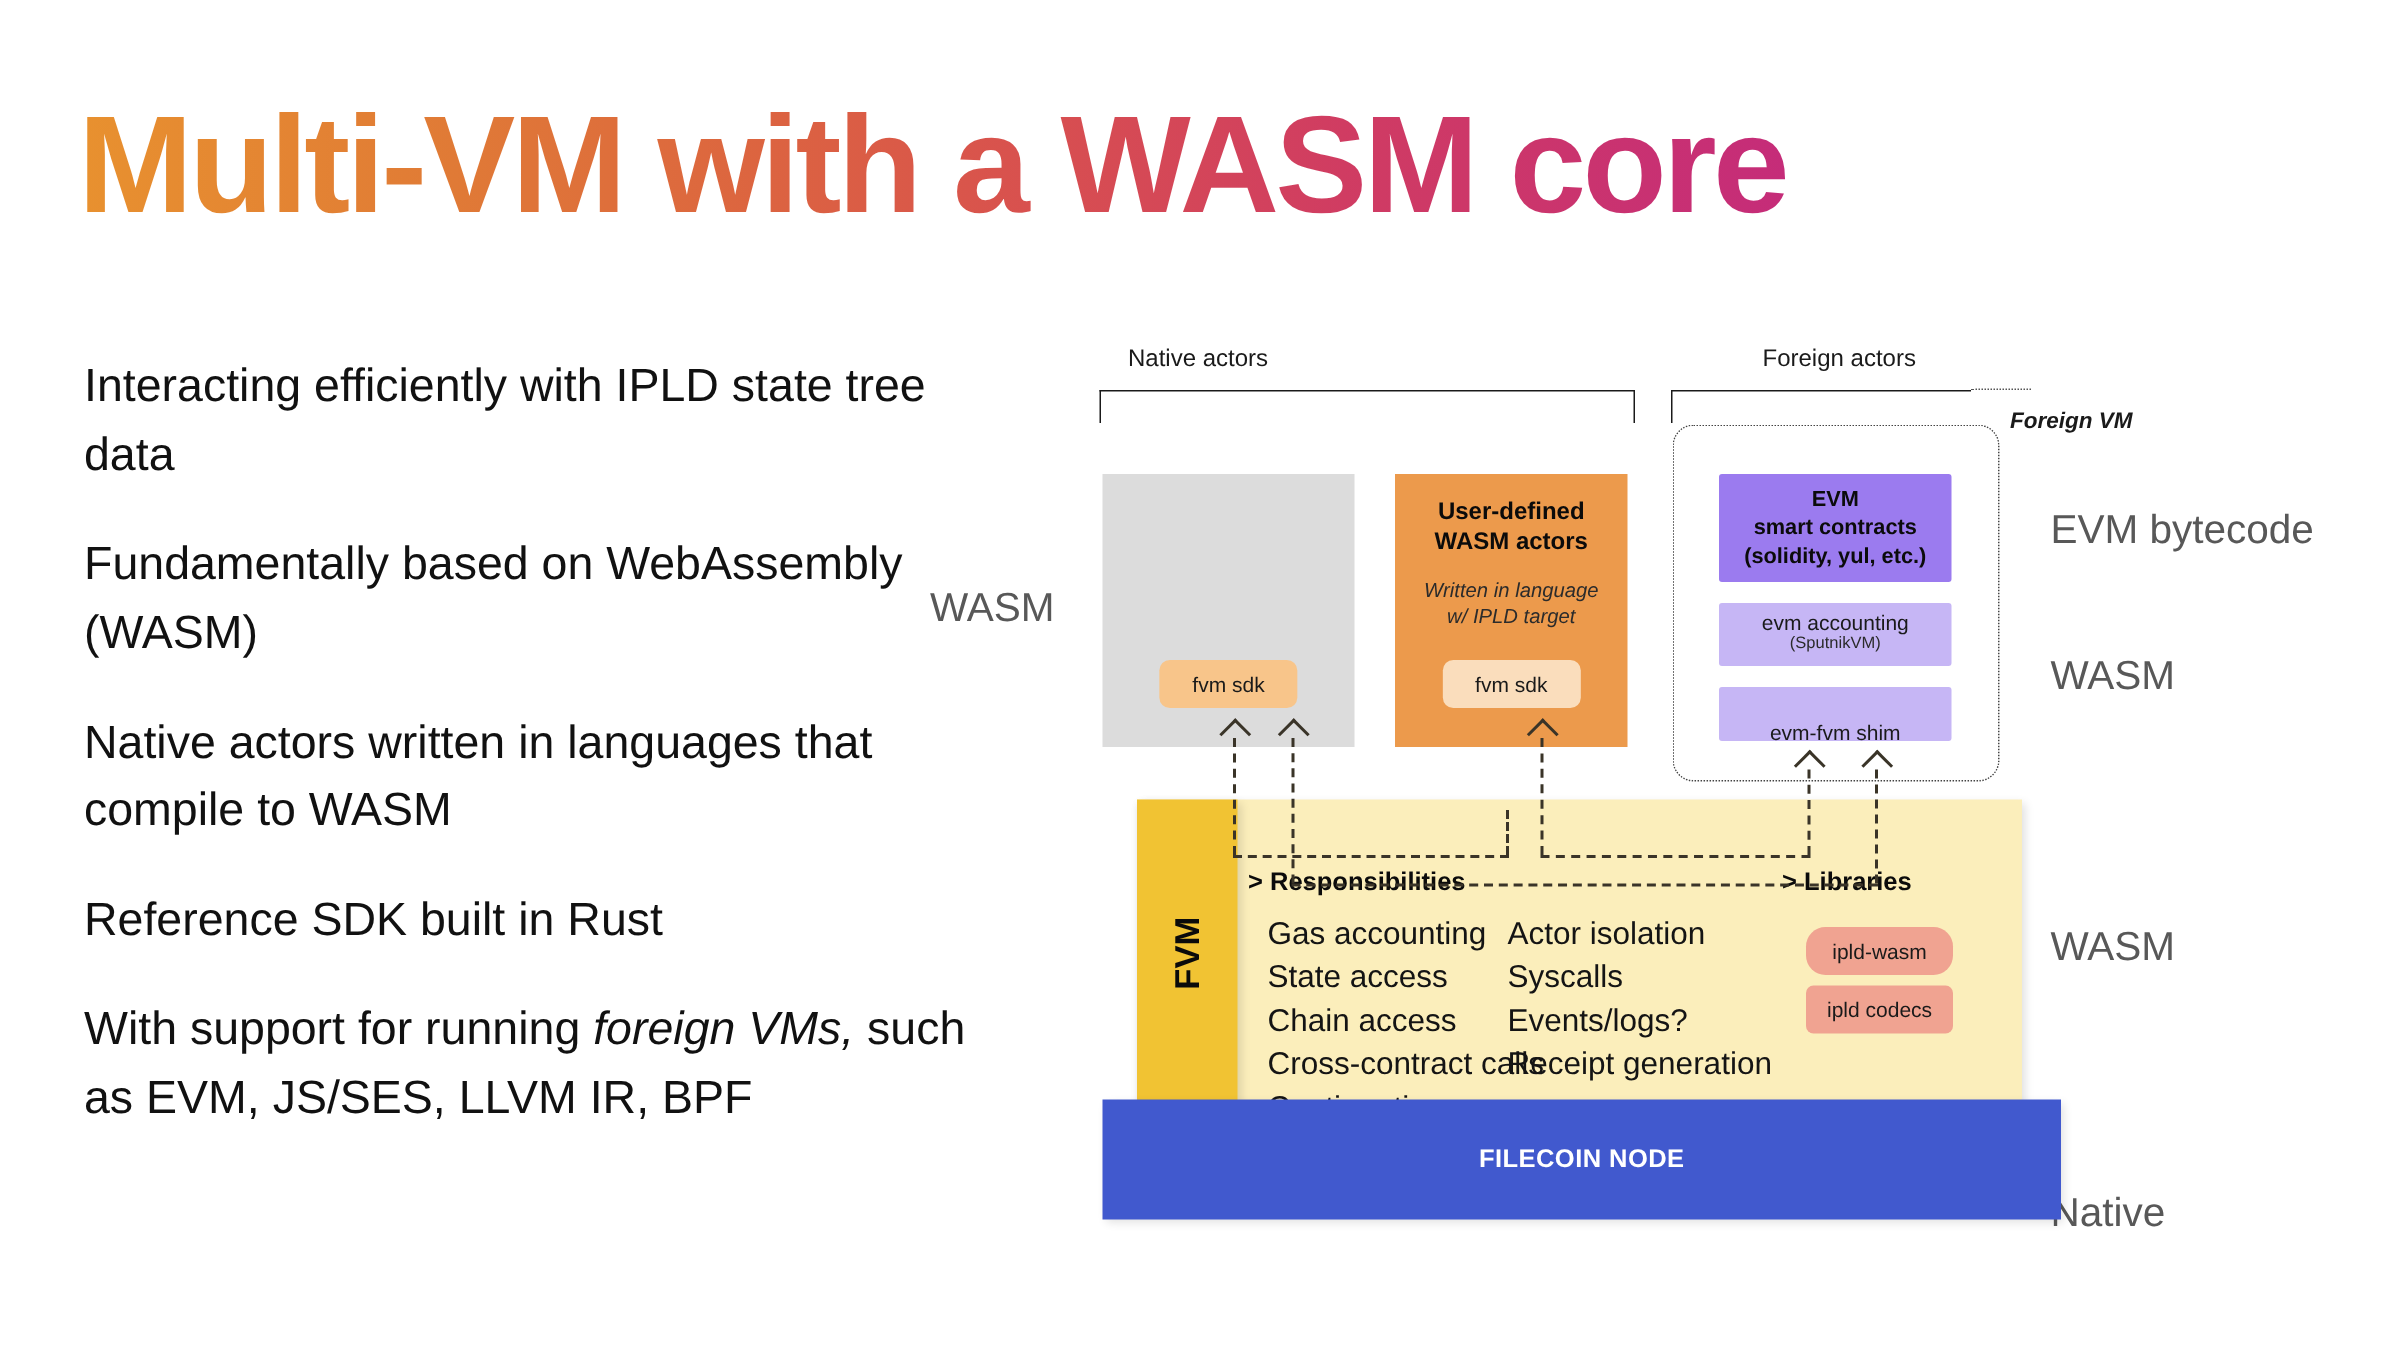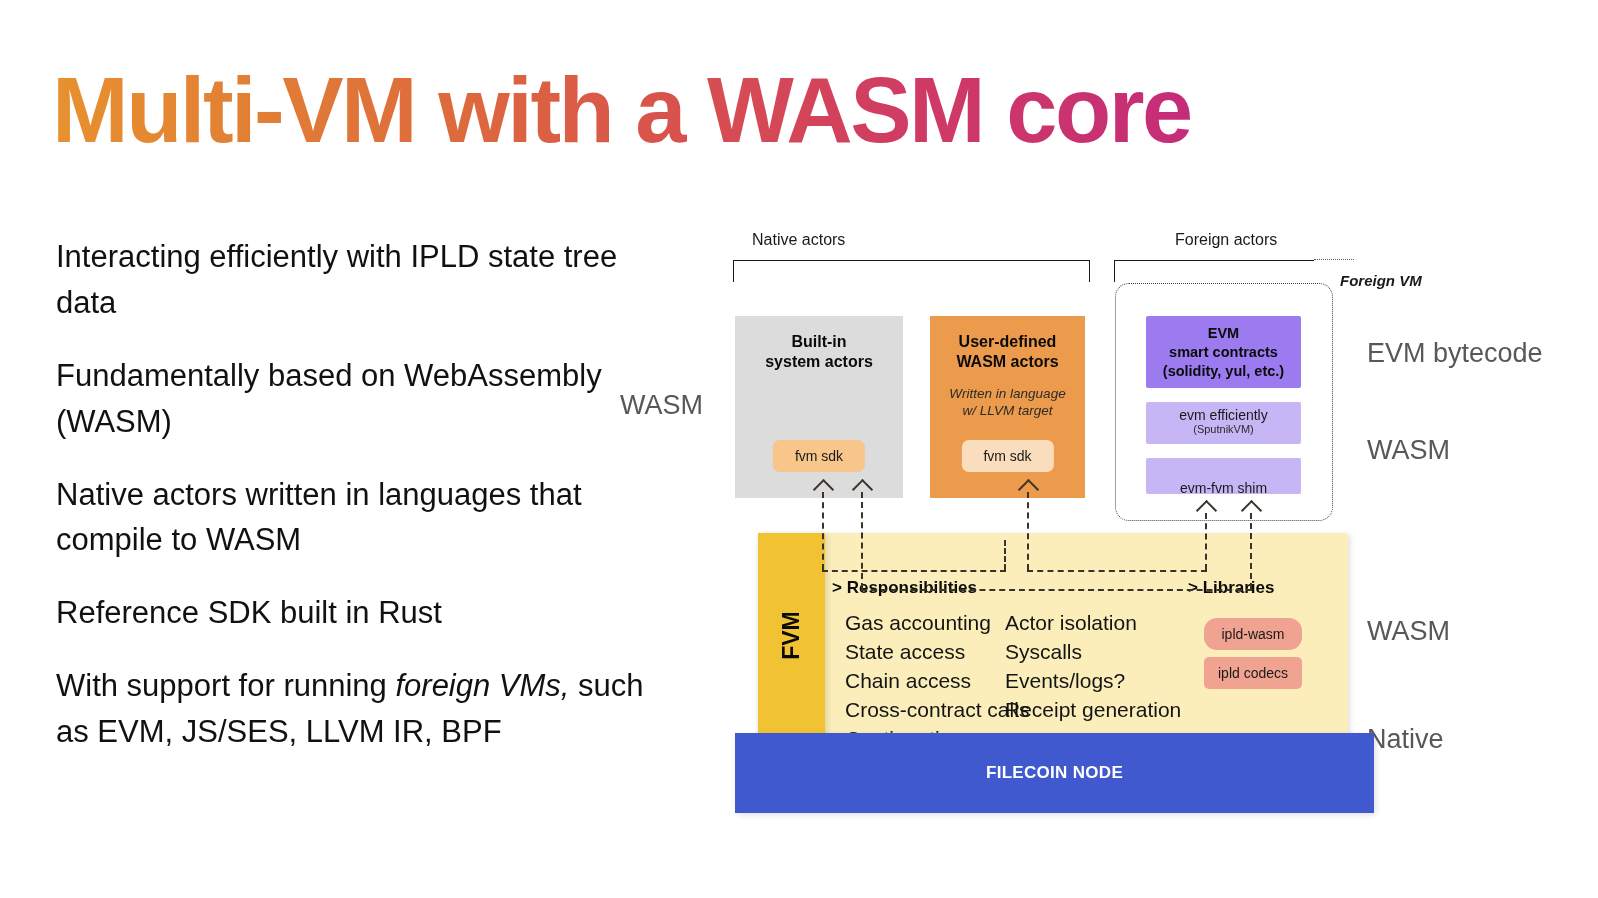"Built-in" div.actor-title { html: <div> <span>Built-in</span><br> <span>system actors</span> </div> -> none }
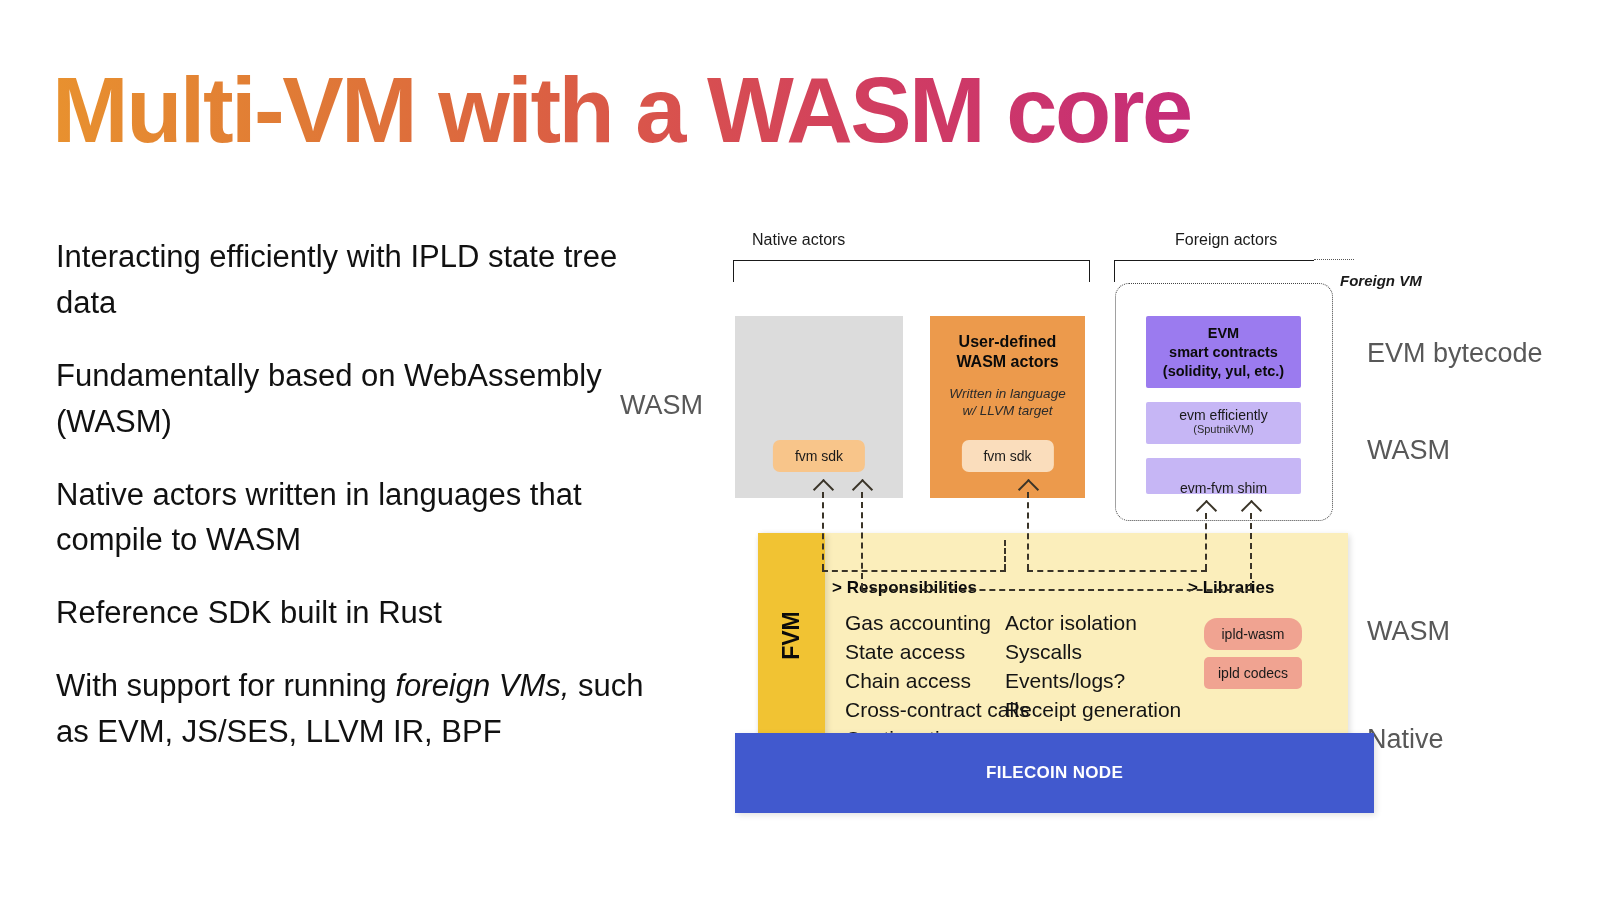"w/ LLVM target" span { text: LLVM -> IPLD }
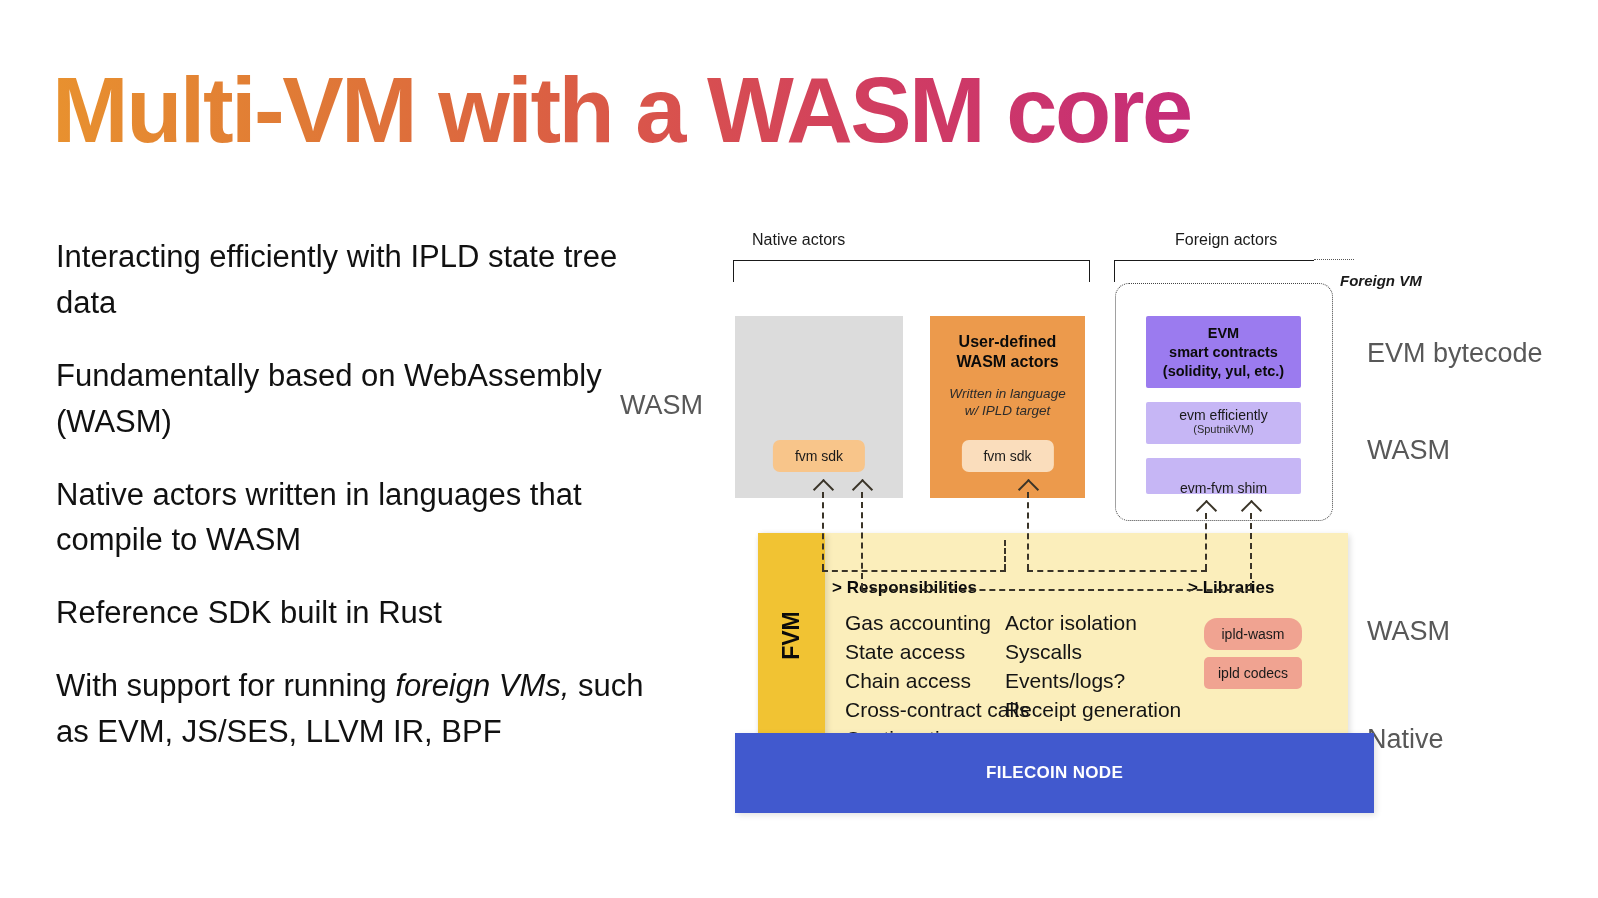"evm efficiently" div.vm-main { text: efficiently -> accounting }
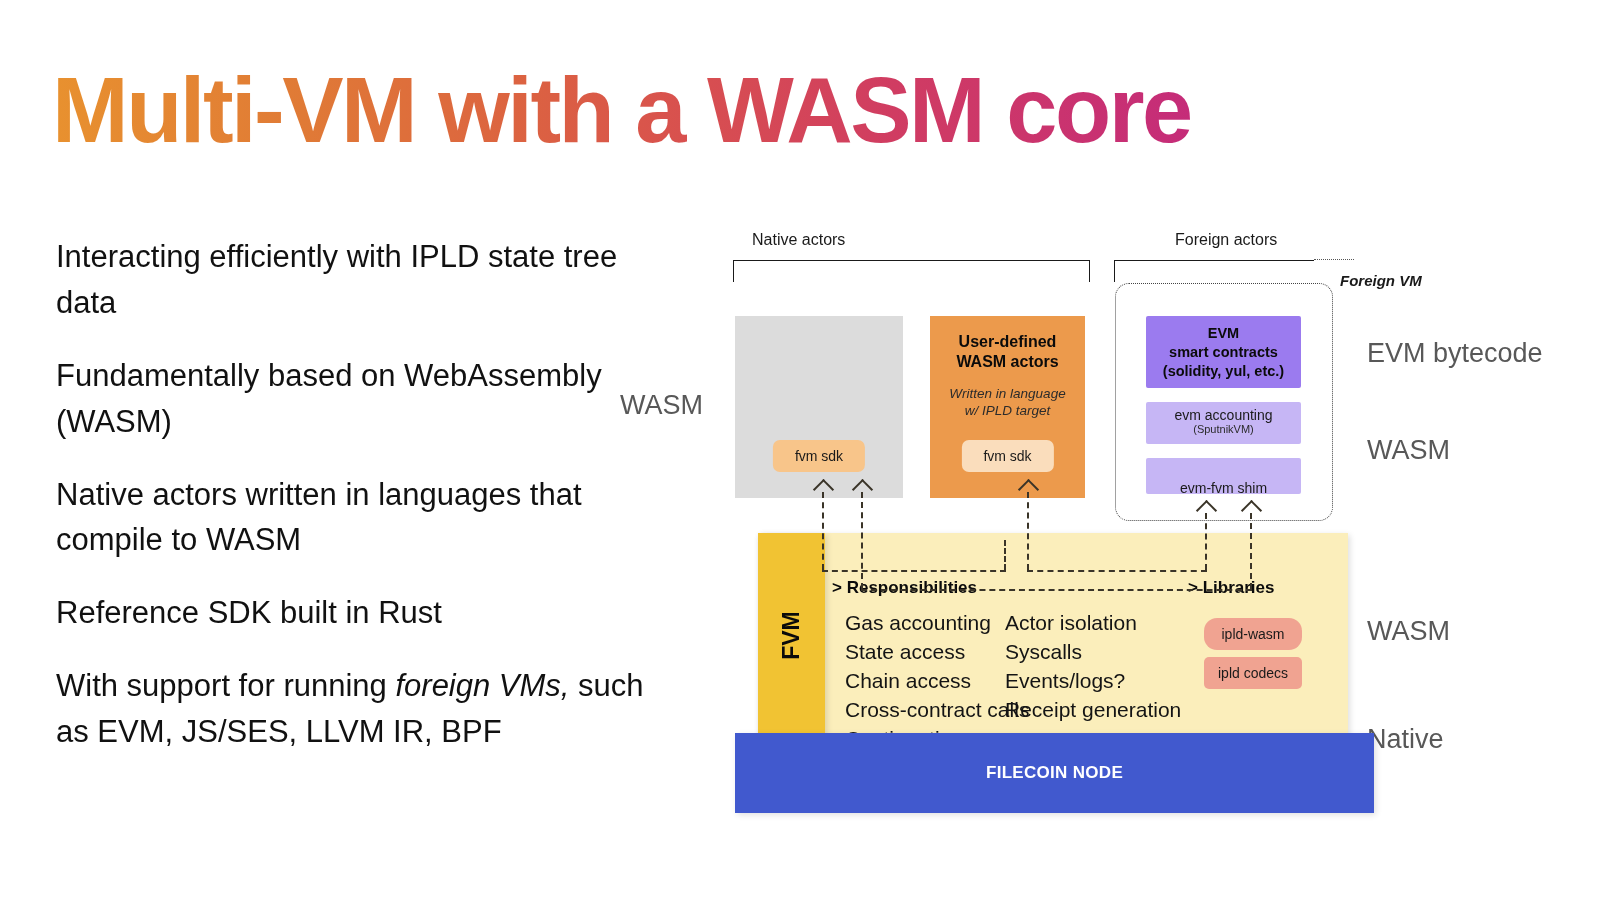"Native" #label-native { top: 724px -> 793px }
